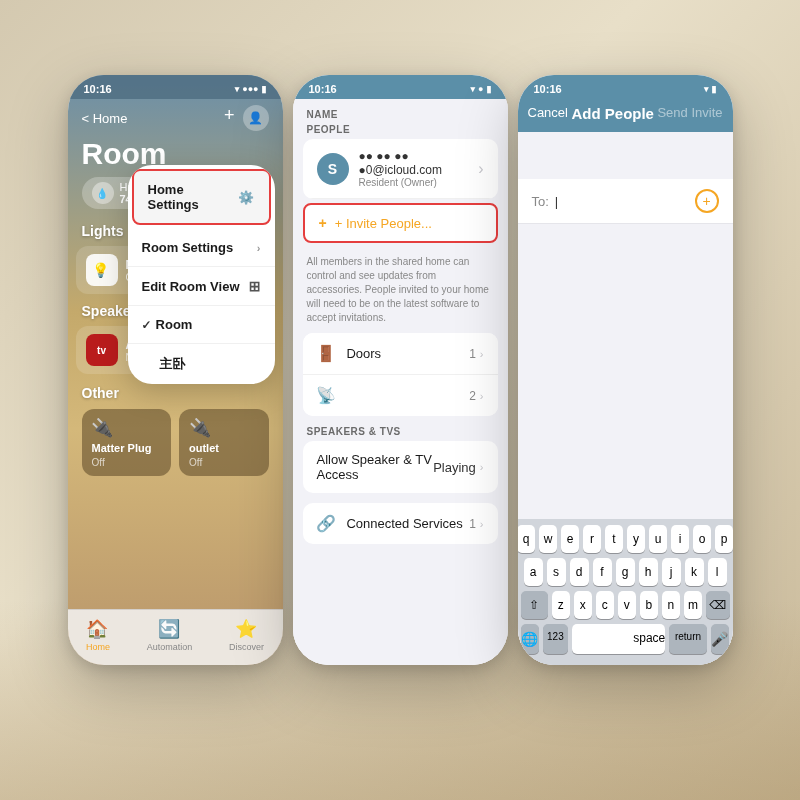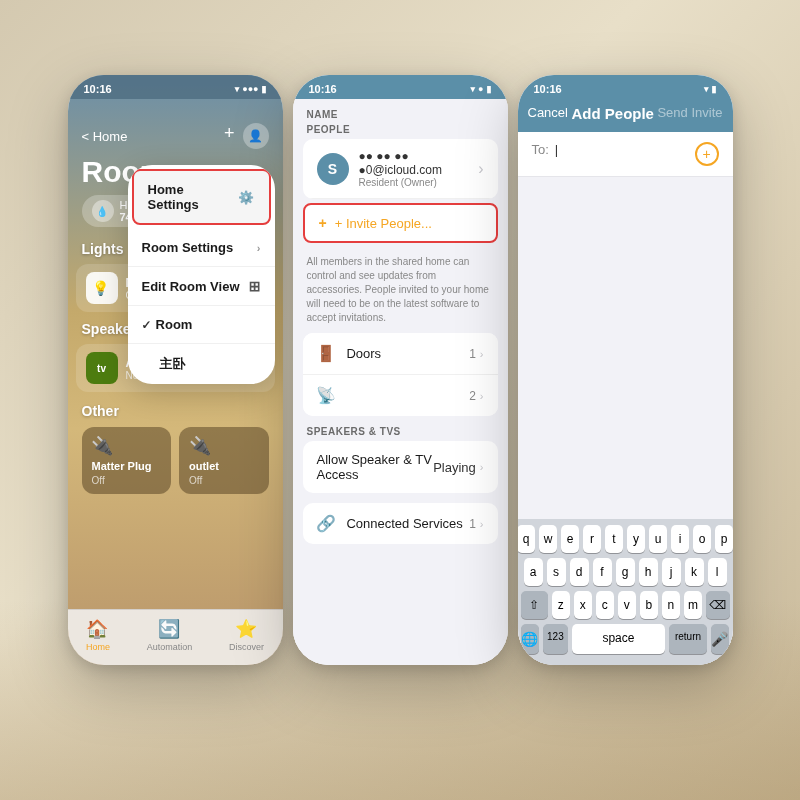"< Home" .phone1-nav { padding: 24px 14px 4px -> 6px 14px 4px }
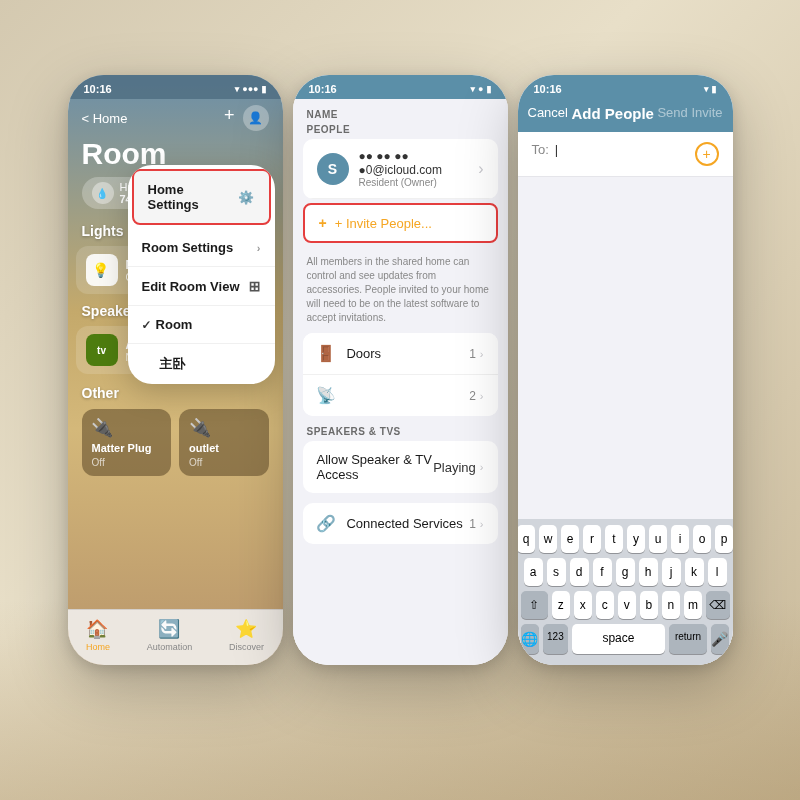"To:" .to-field { align-items: none -> center; margin-top: none -> 47px }
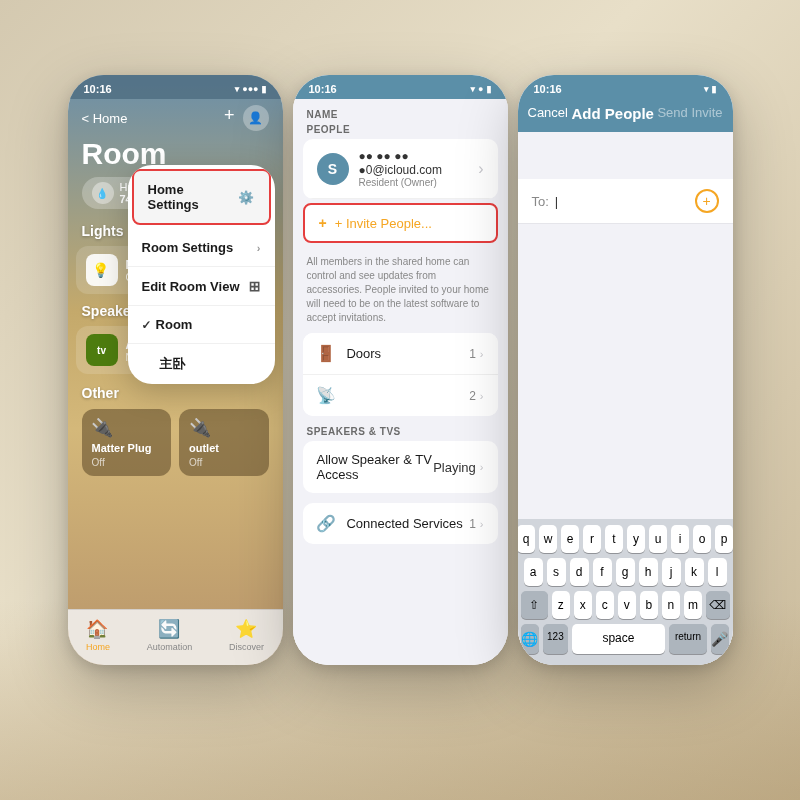"tv" div.device-icon { background: #4d7c0f -> #b91c1c }
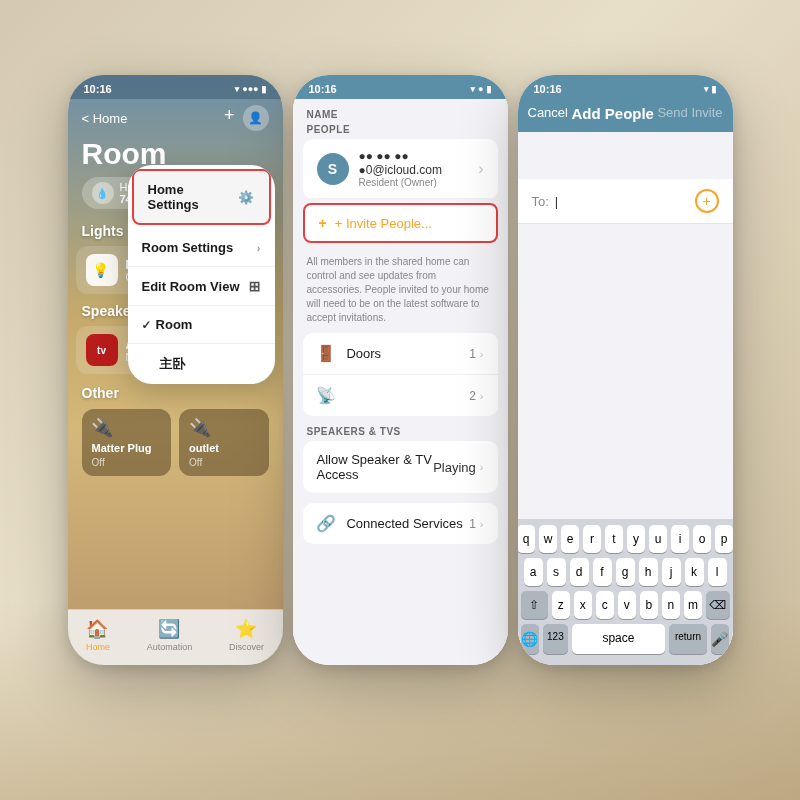"space" .key.space { text-align: none -> right }
